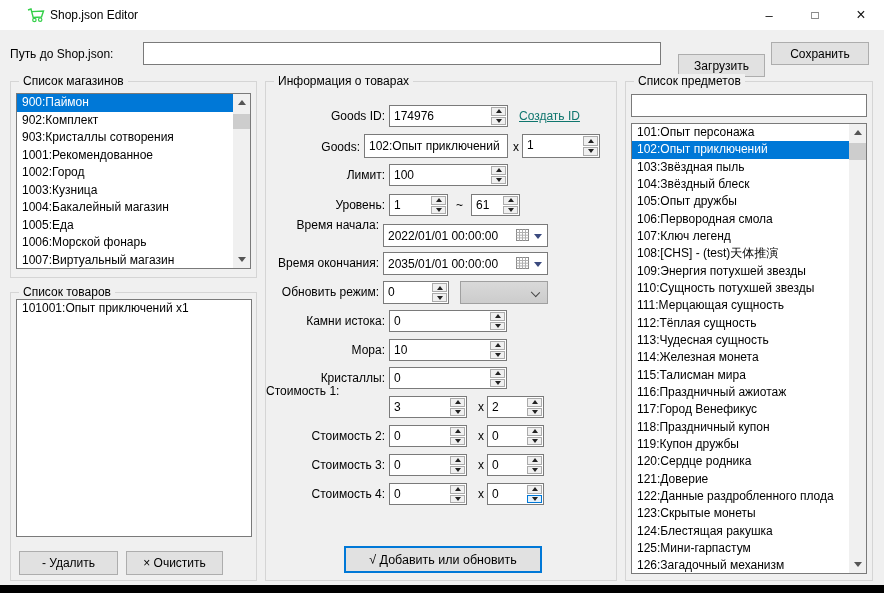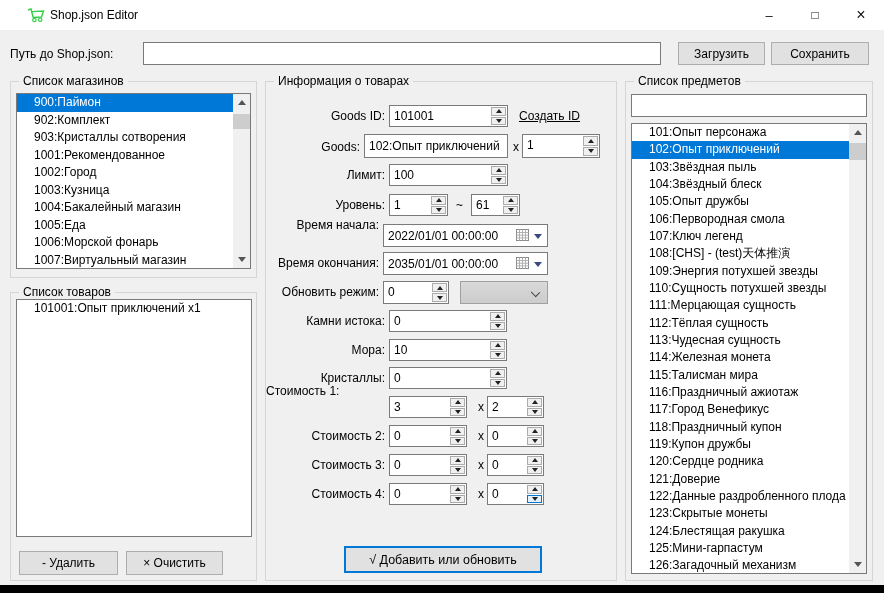"Загрузить" div.btn { top: 42px -> 54px }
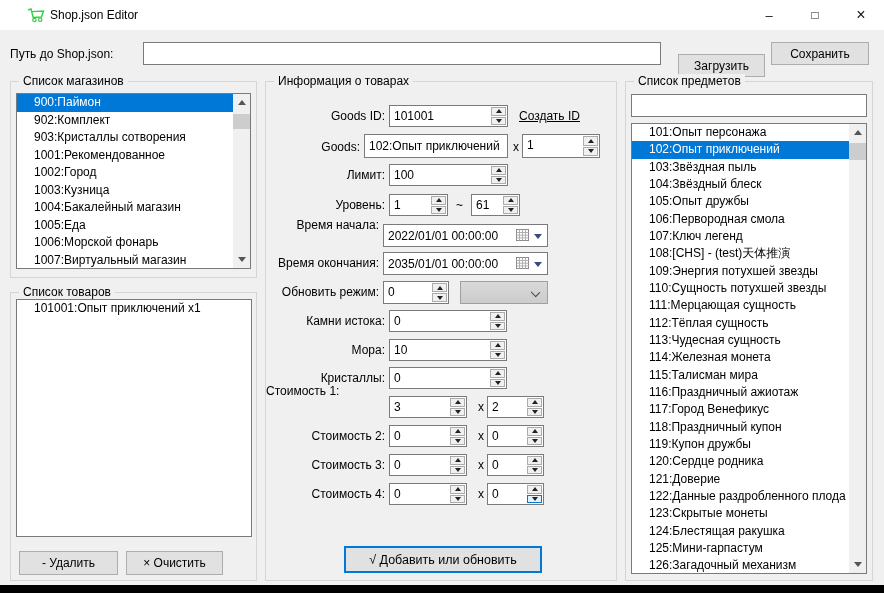"900:Паймон" .lb-row { padding-left: 17px -> 5px }
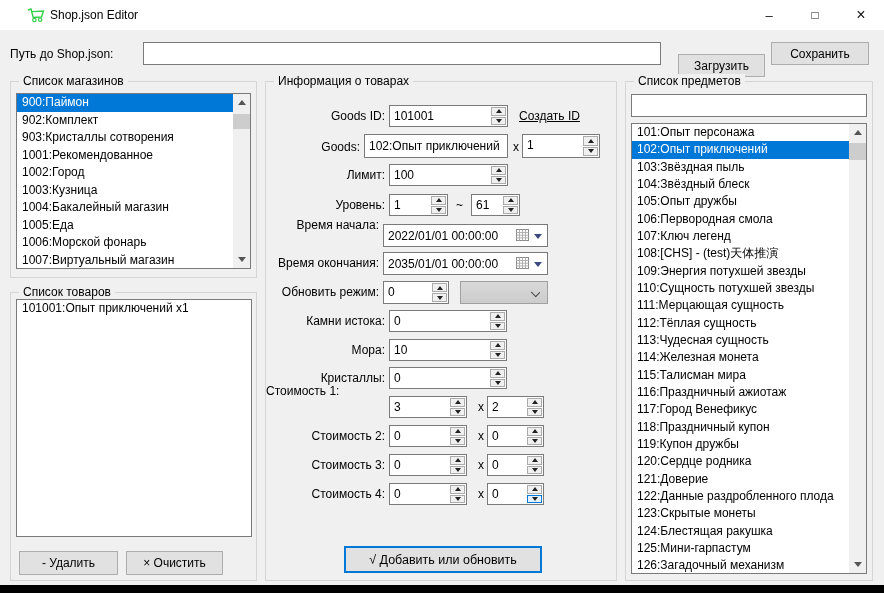"101001" span.numval { text: 101001 -> 174976 }
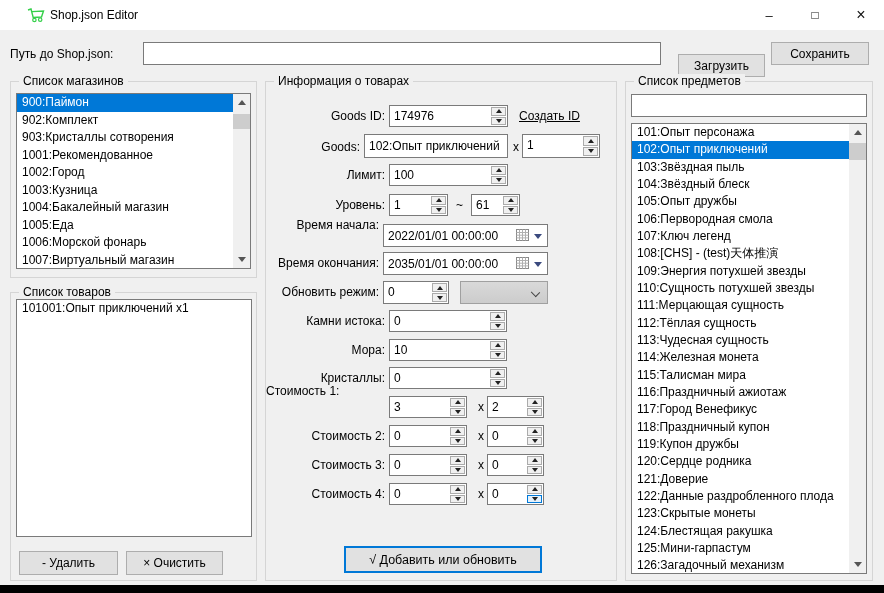"Создать ID" .link { color: #000000 -> #0f766e }
